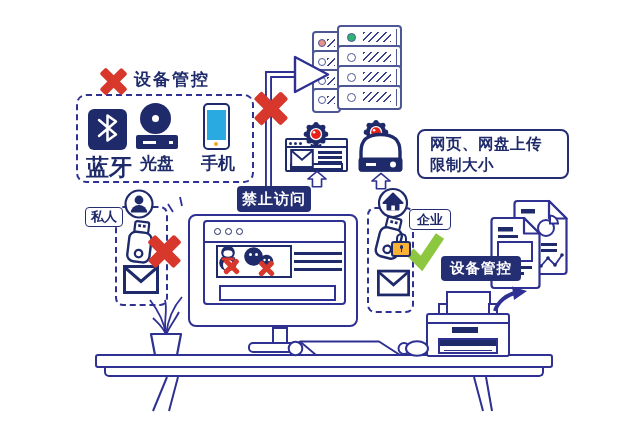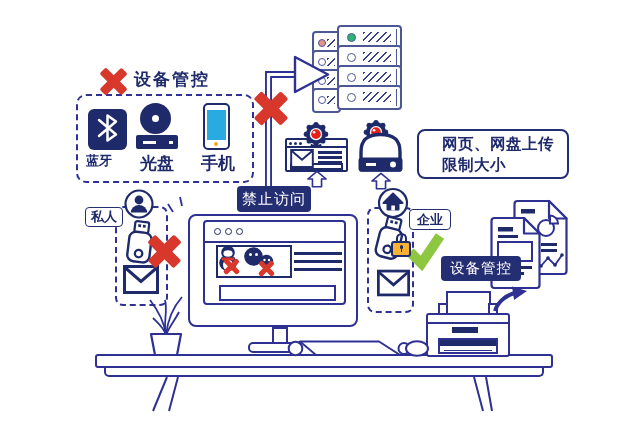"网页、网盘上传" div.a { padding-left: 23px -> 11px }
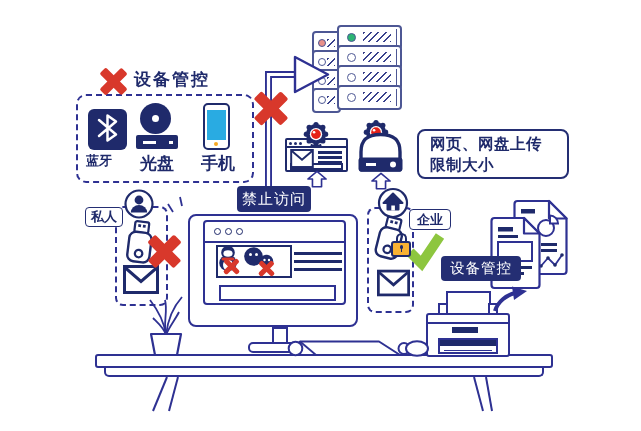"蓝牙" div.a { font-size: 13px -> 23px }
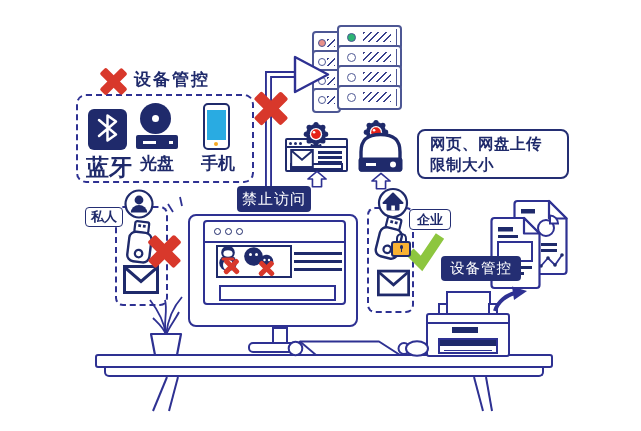"禁止访问" .badge { font-weight: normal -> bold }
